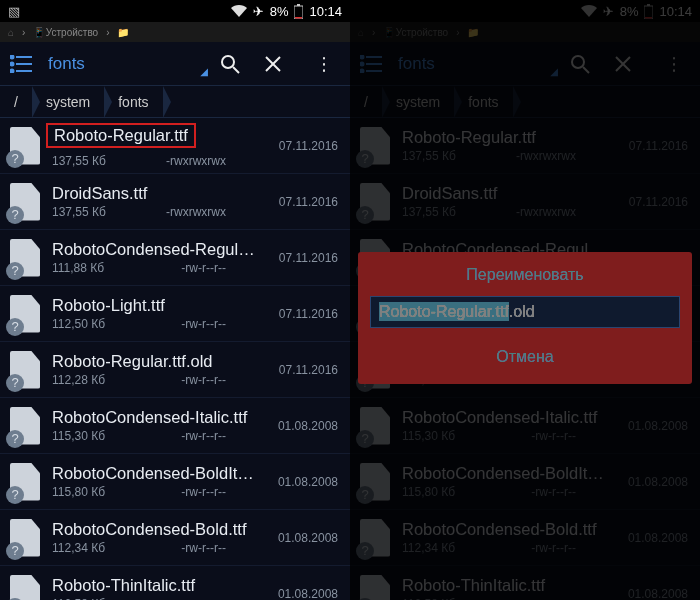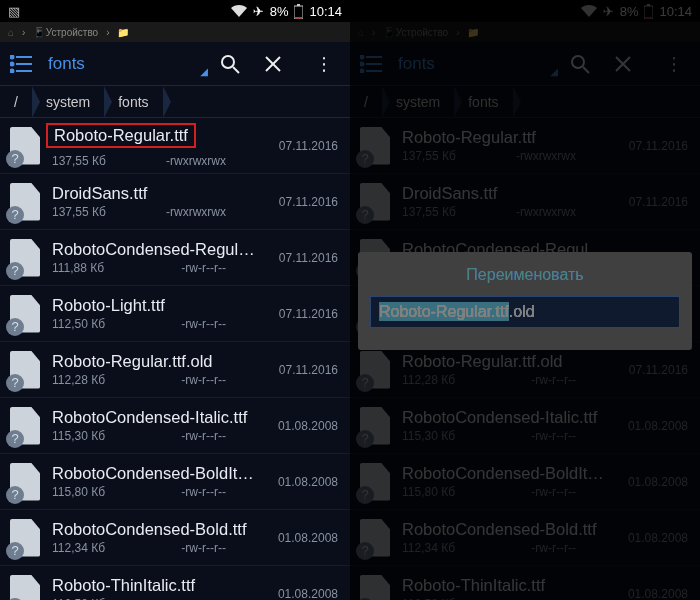"Переименовать" .overlay-host { background: #404040 -> #7f1d1d }
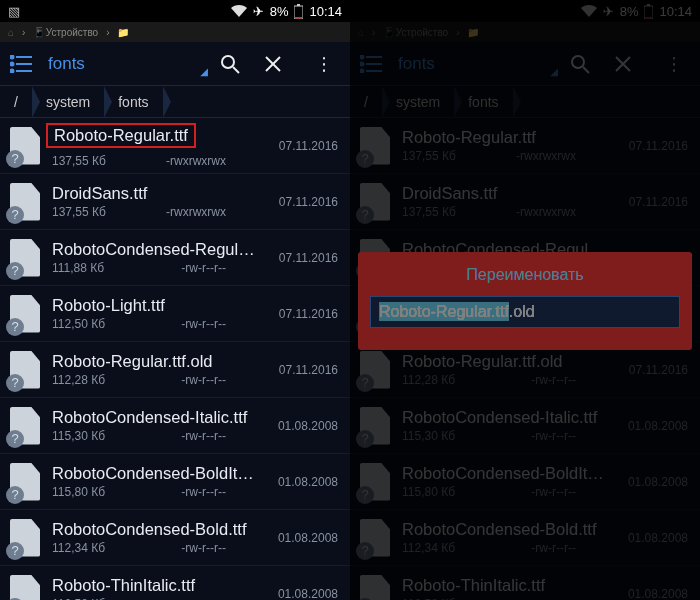"Отмена" div.ov-btn { html: none -> <div>Отмена</div> }
